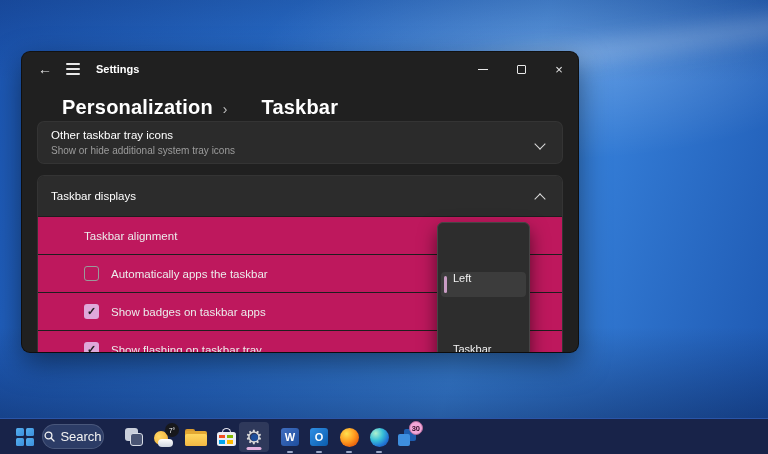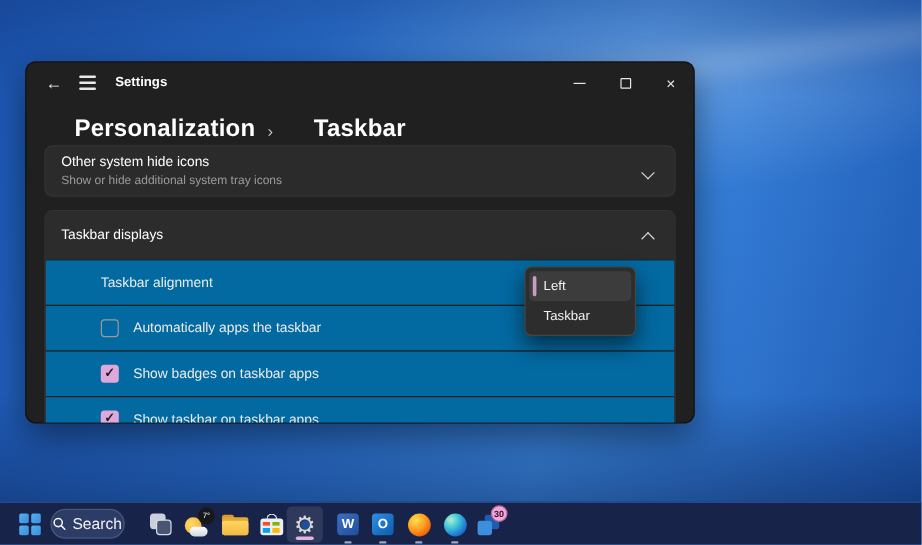"Other system hide icons" div.card-title { text: system hide -> taskbar tray }
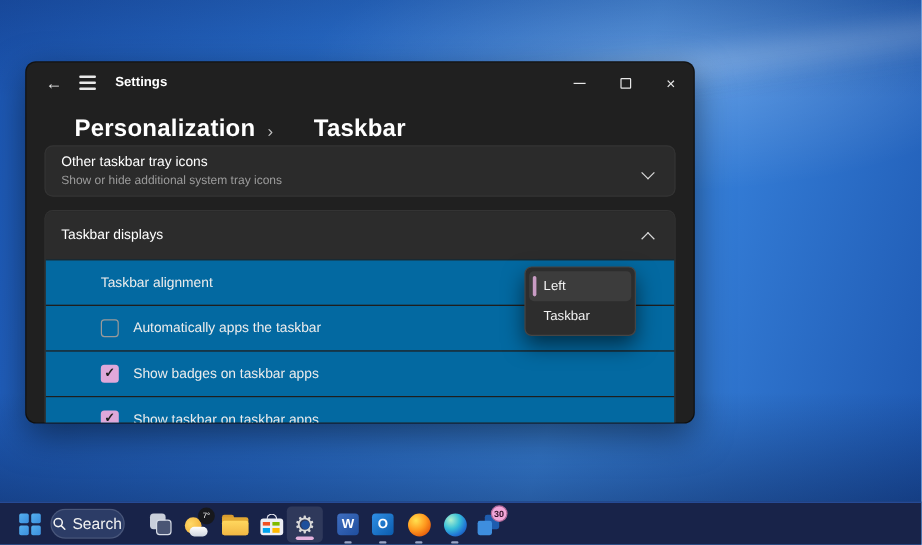"Taskbar alignment" .row { background: #0369a1 -> #be185d }
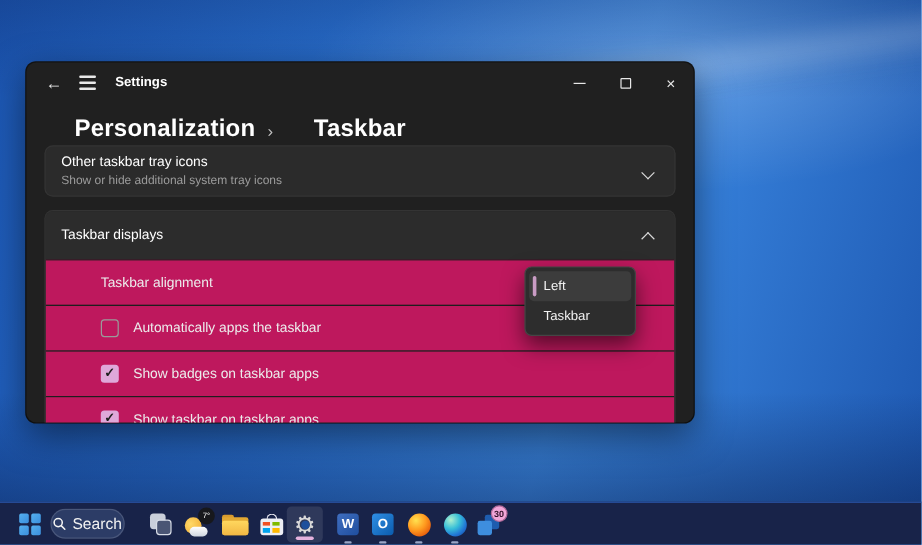"Left" .dd-item { align-items: center -> flex-start; margin-top: none -> 46px }
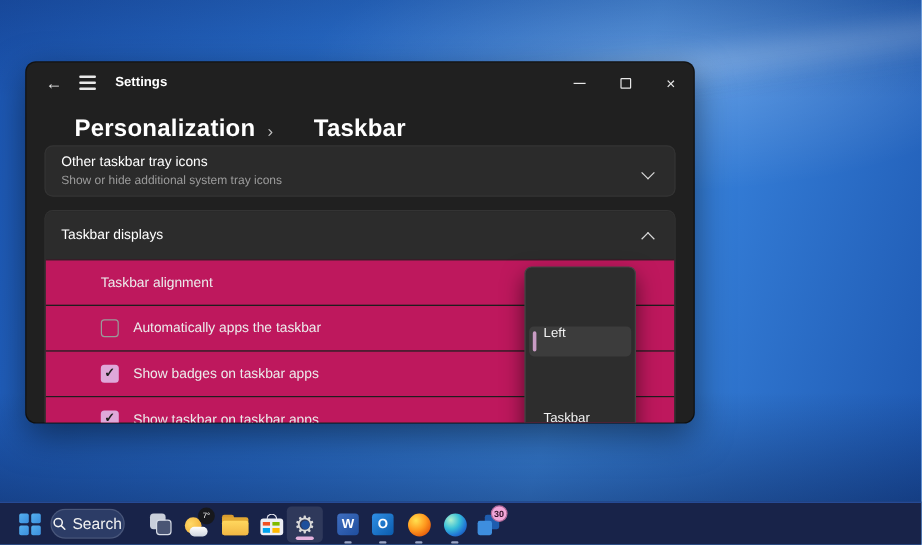"Show taskbar on taskbar apps" span.row-label { text: taskbar on taskbar apps -> flashing on taskbar tray }
